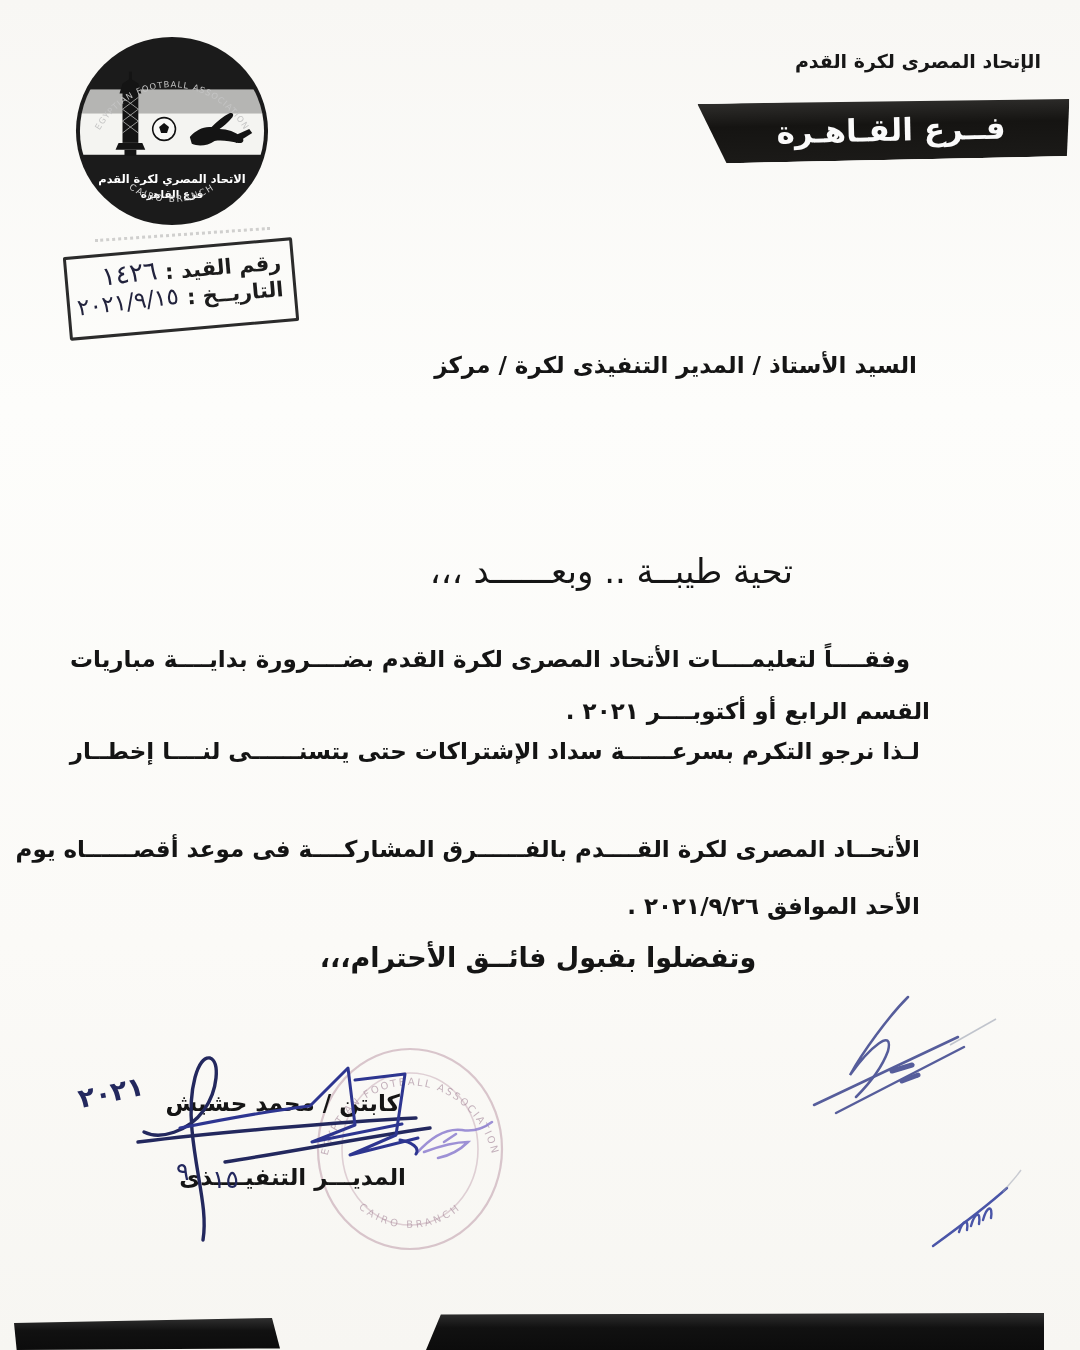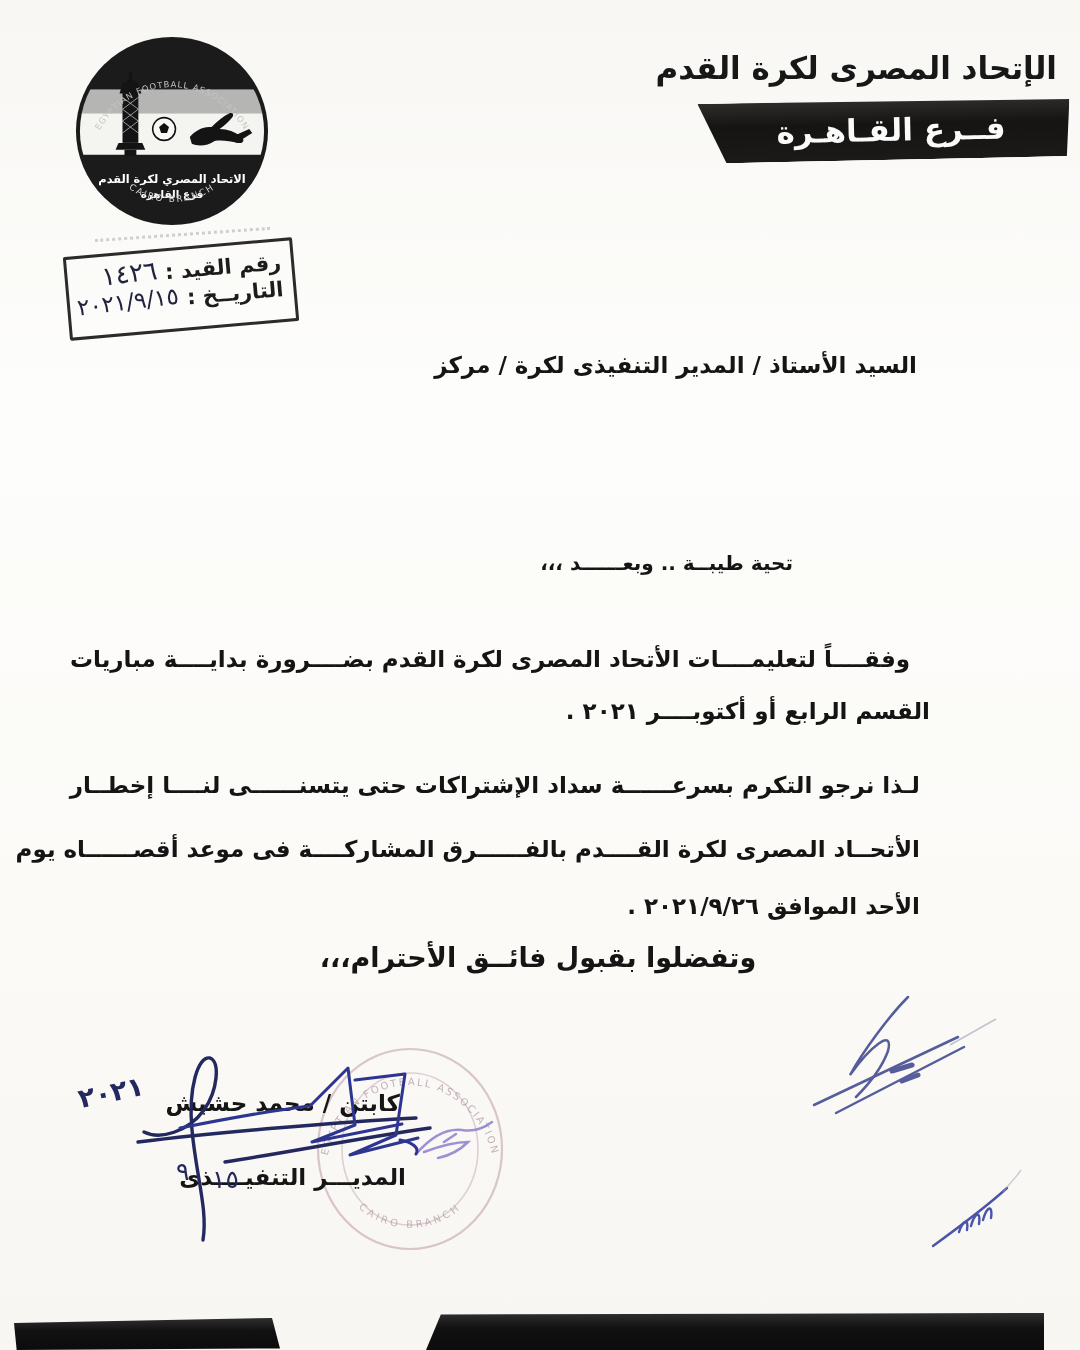"الإتحاد المصرى لكرة القدم" .org-title { font-size: 31px -> 19px; right: 23px -> 39px }
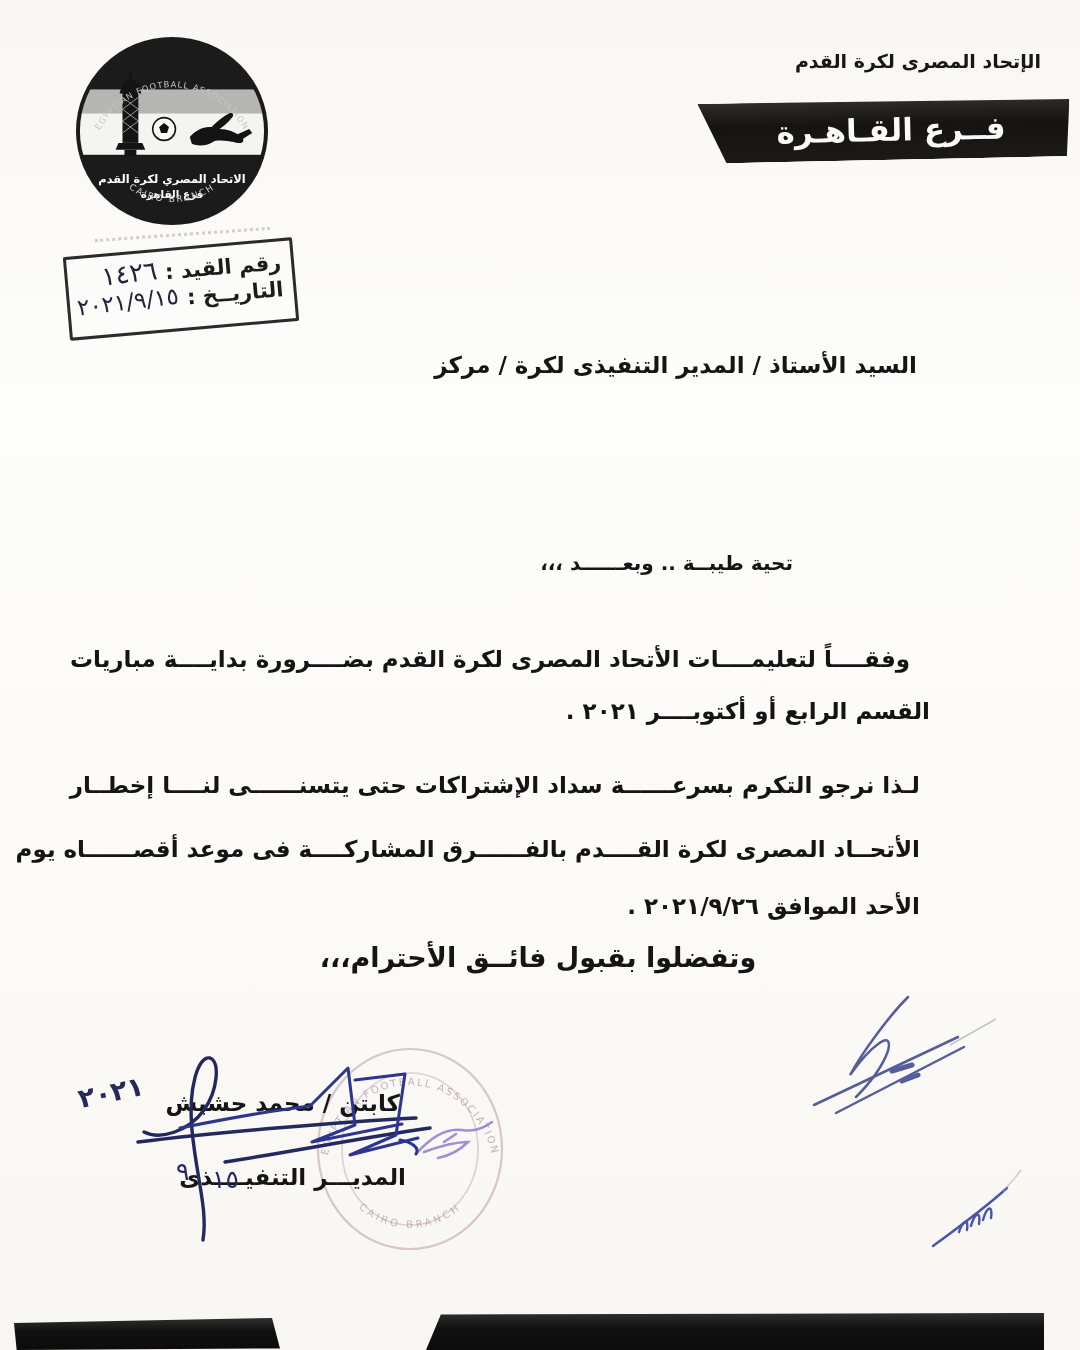"تحية طيبــة .. وبعــــــد ،،،" .greeting { font-size: 20px -> 34px; font-weight: bold -> normal }
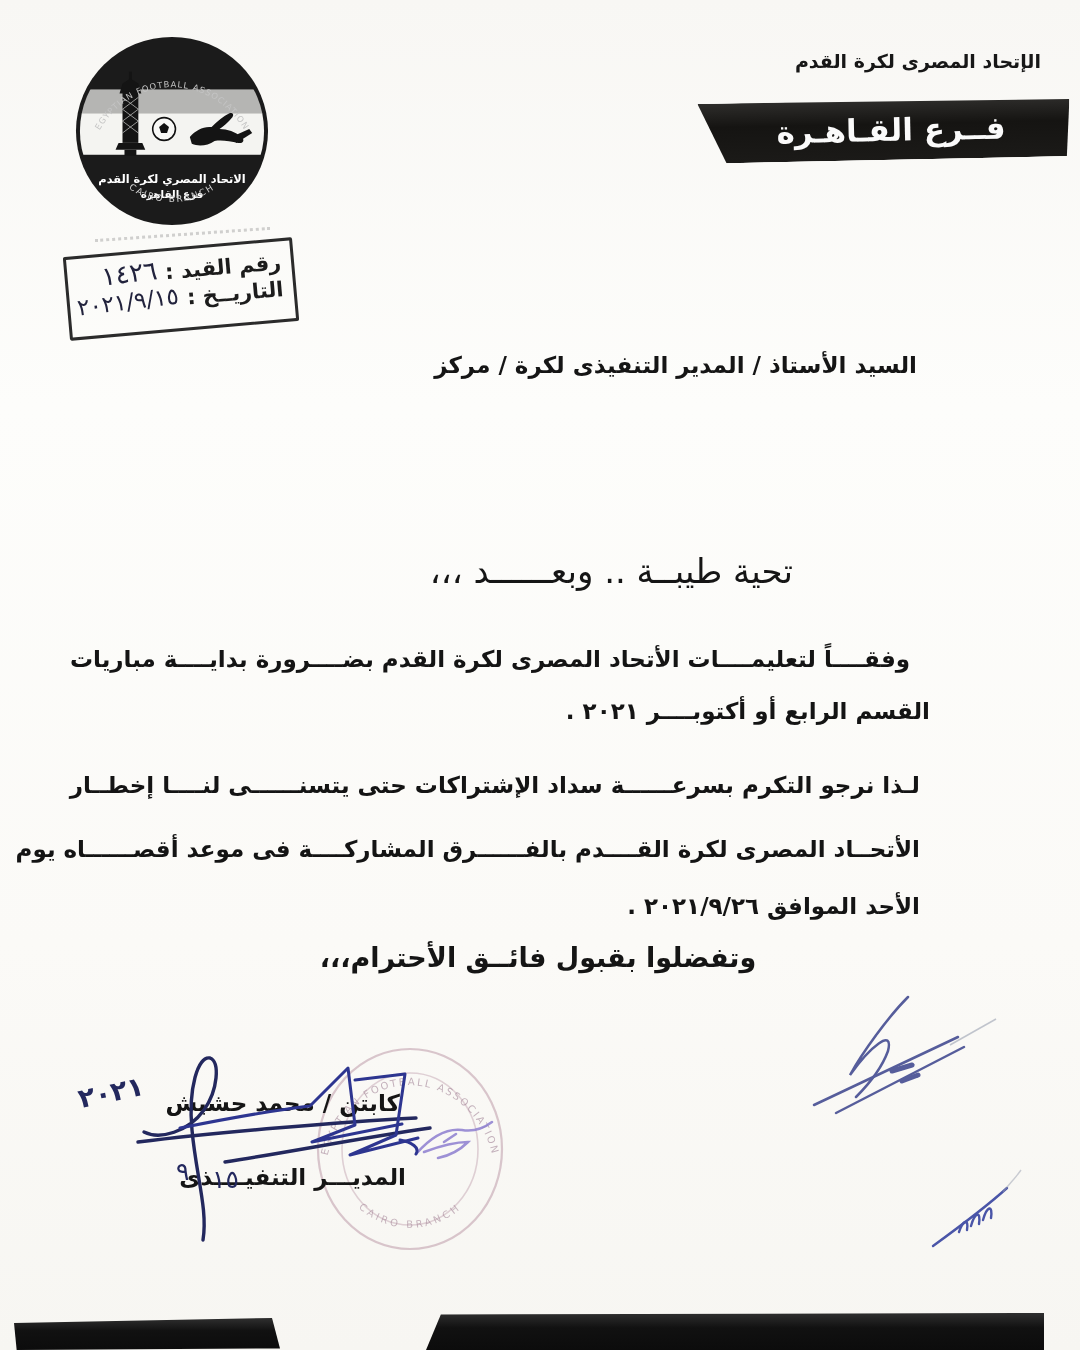"لـذا نرجو التكرم بسرعــــــة سداد" div.abs { top: 772px -> 738px }
